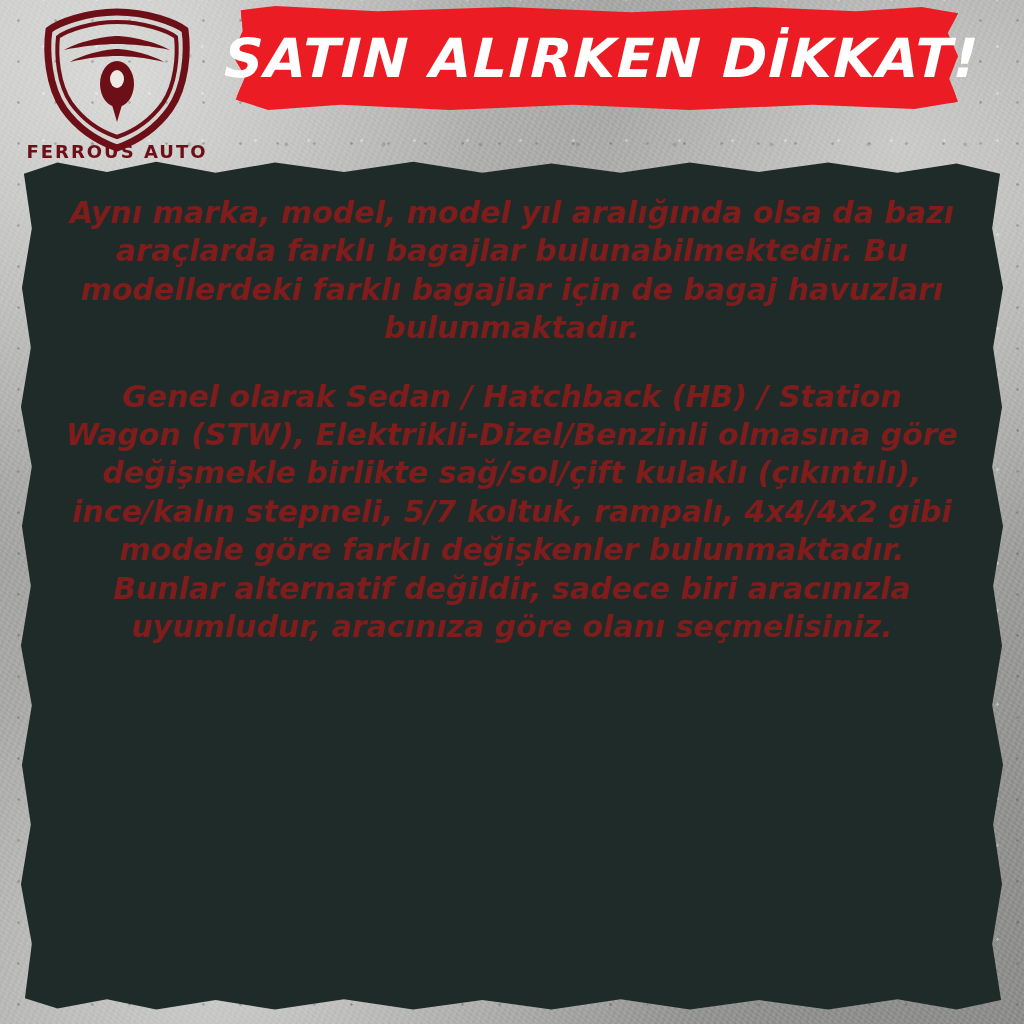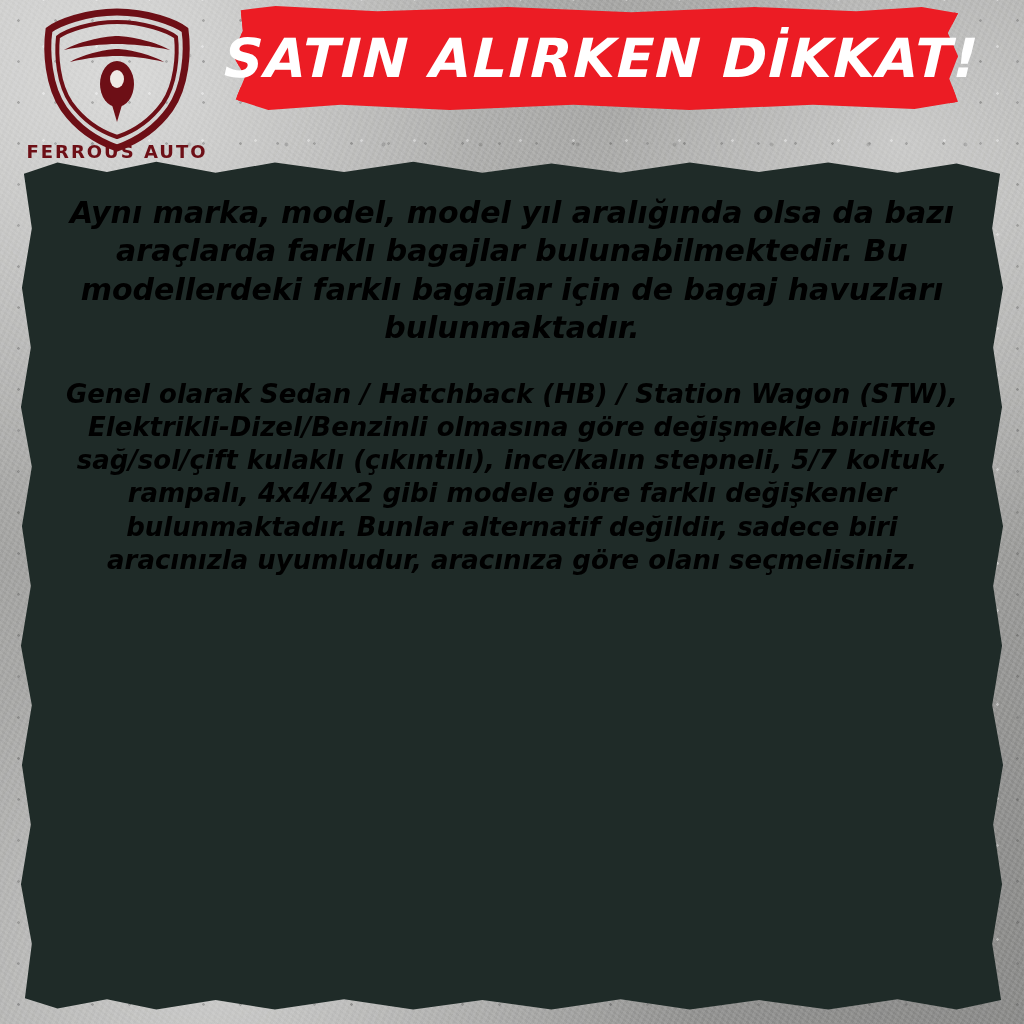"Aynı marka, model, model yıl" .para { color: #000000 -> #7f1d1d }
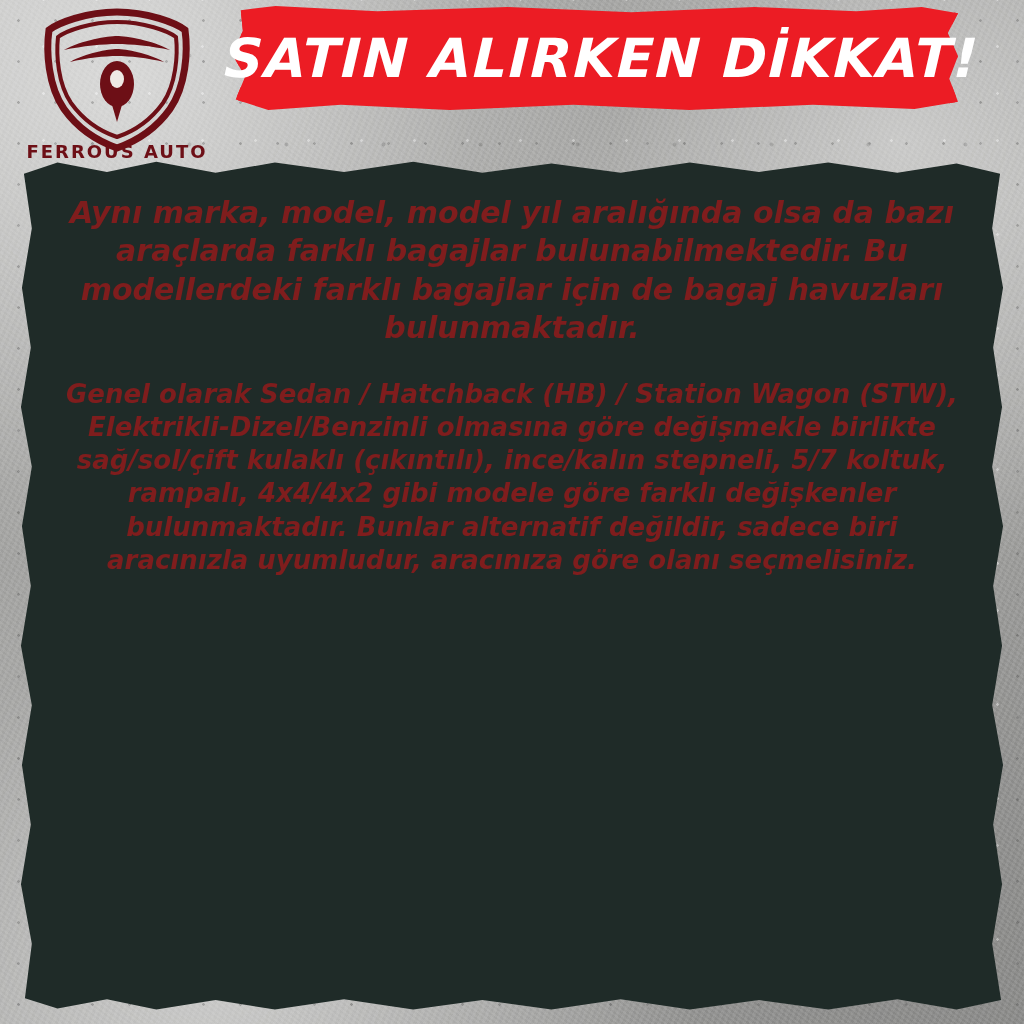"Genel olarak Sedan / Hatchback" .para.p2 { font-size: 26px -> 30px }
